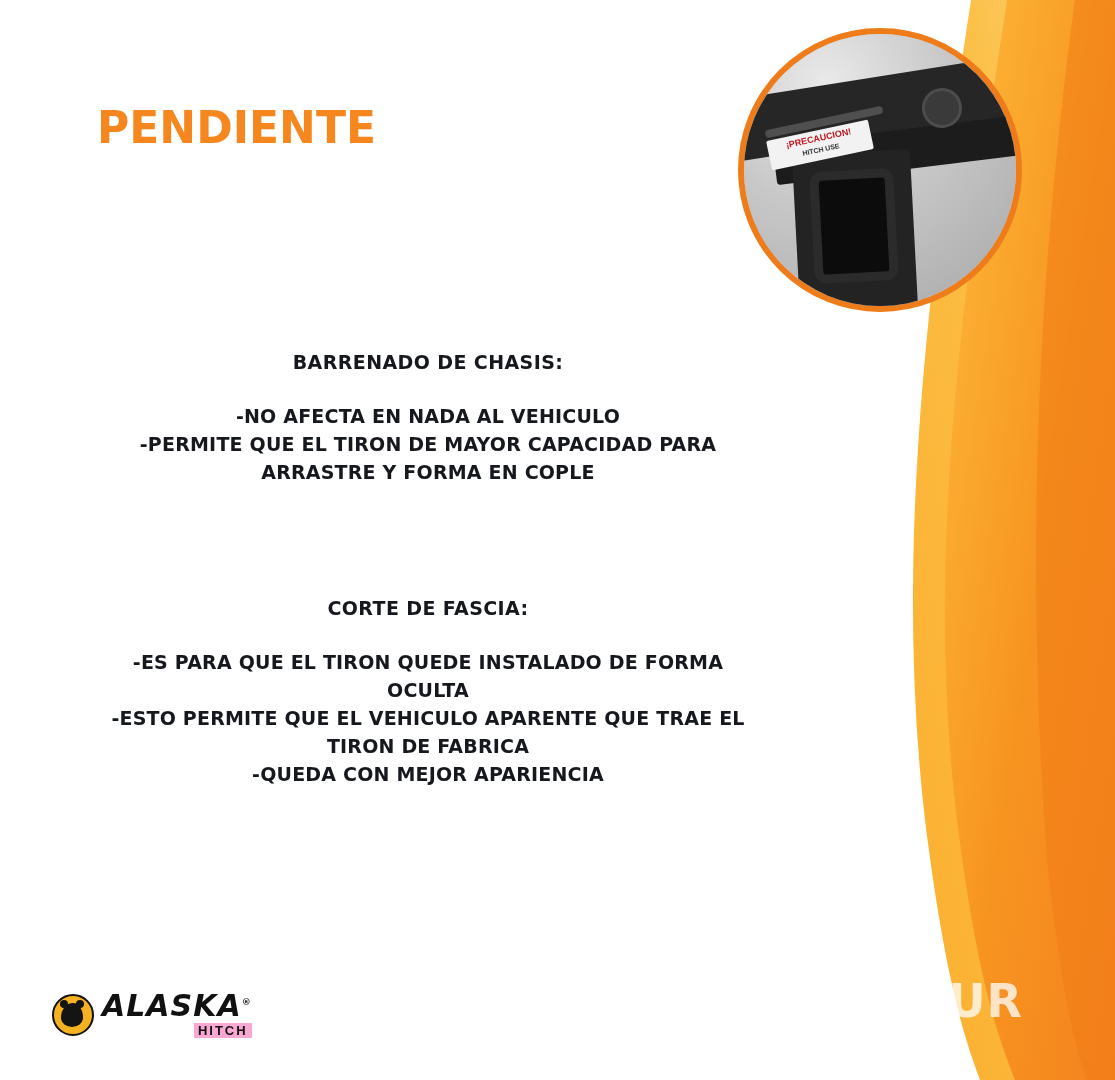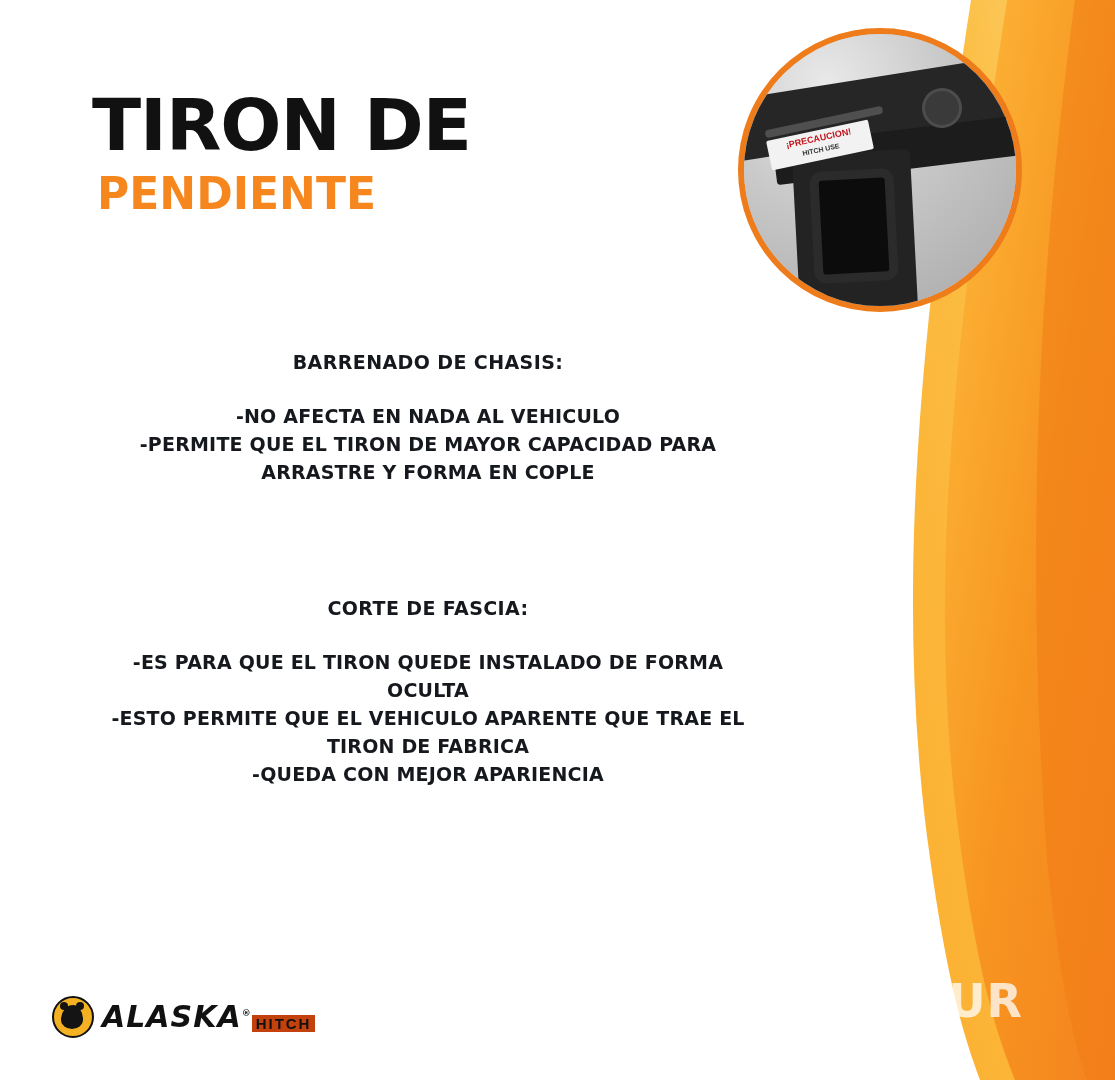"TIRON DE" h1.title-main { html: <h1>TIRON DE</h1> -> none }
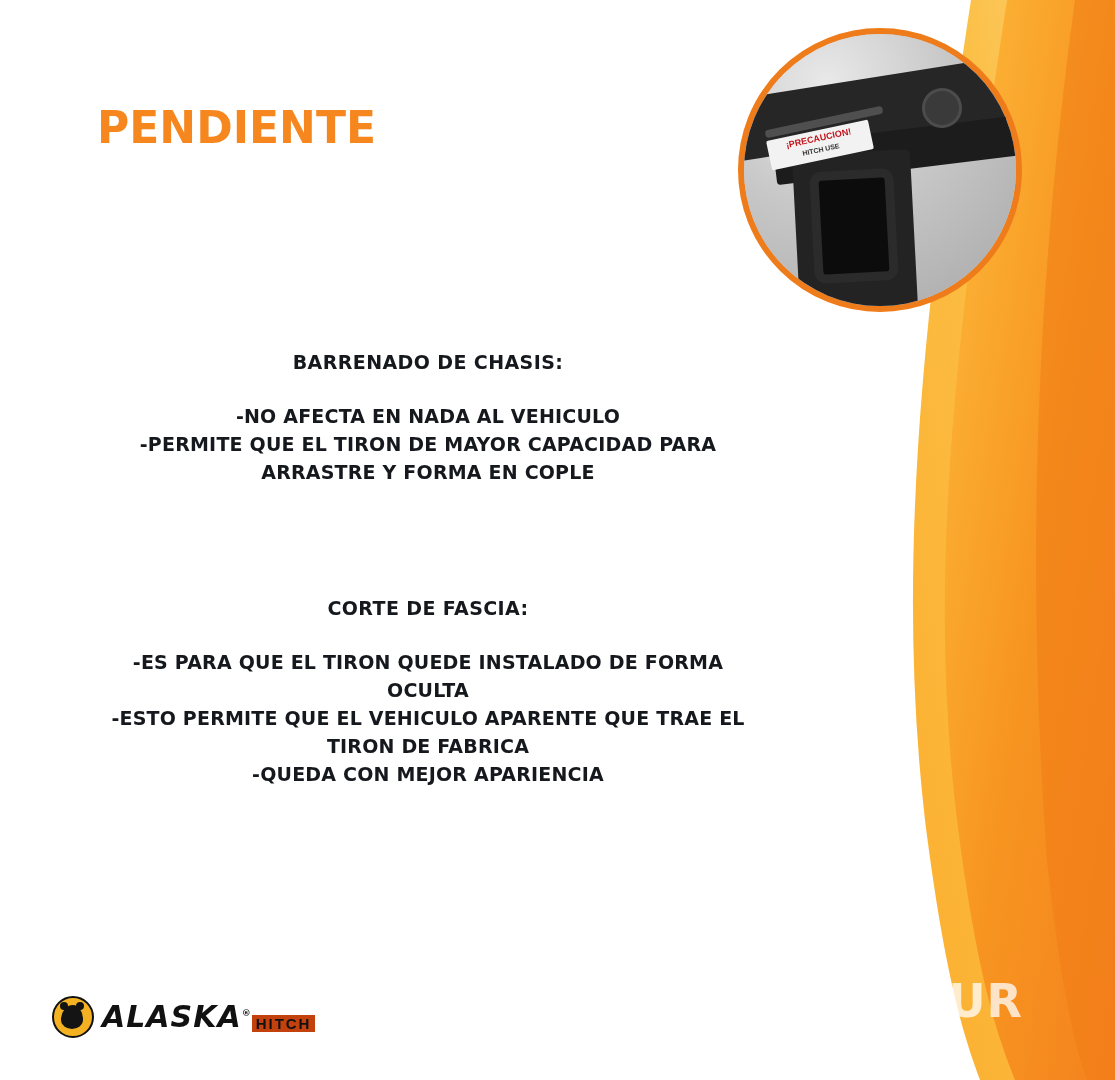"ALASKA®" .logo-text { flex-direction: row -> column }
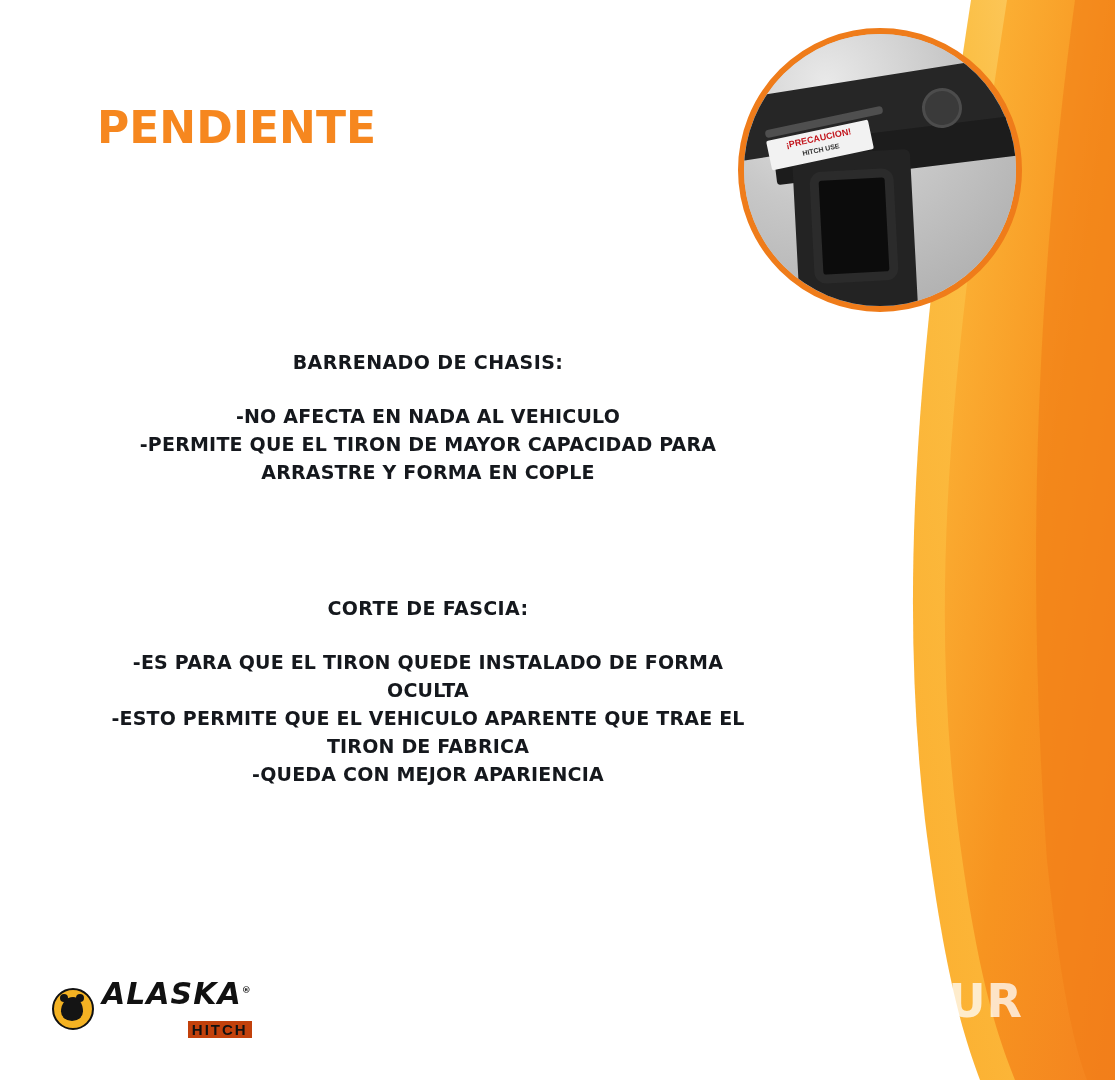"HITCH" .logo-sub { background: #c2410c -> #f9a8d4; font-size: 15px -> 13px; margin-top: 12px -> 2px }
